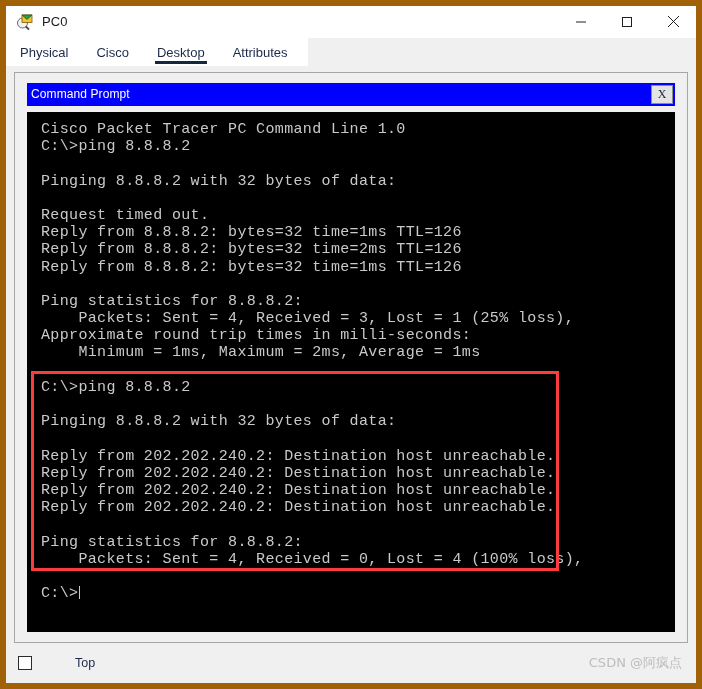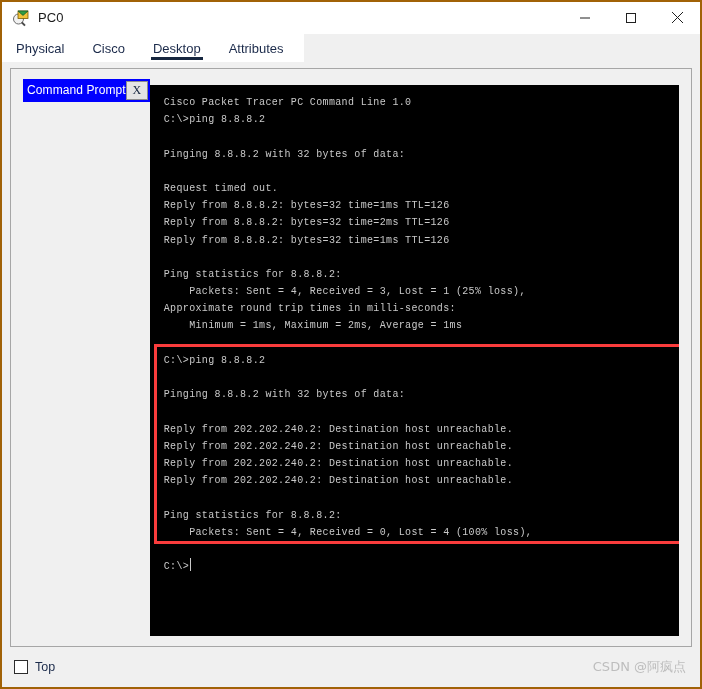"PC0" .window { border: 2px solid #a16207 -> 6px solid #a16207 }
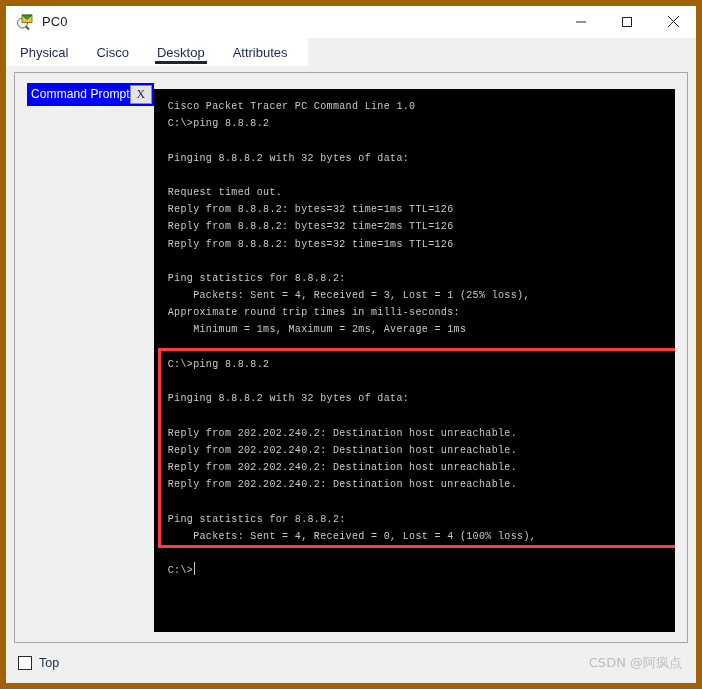"Command Prompt" .cmd-window { flex-direction: row -> column }
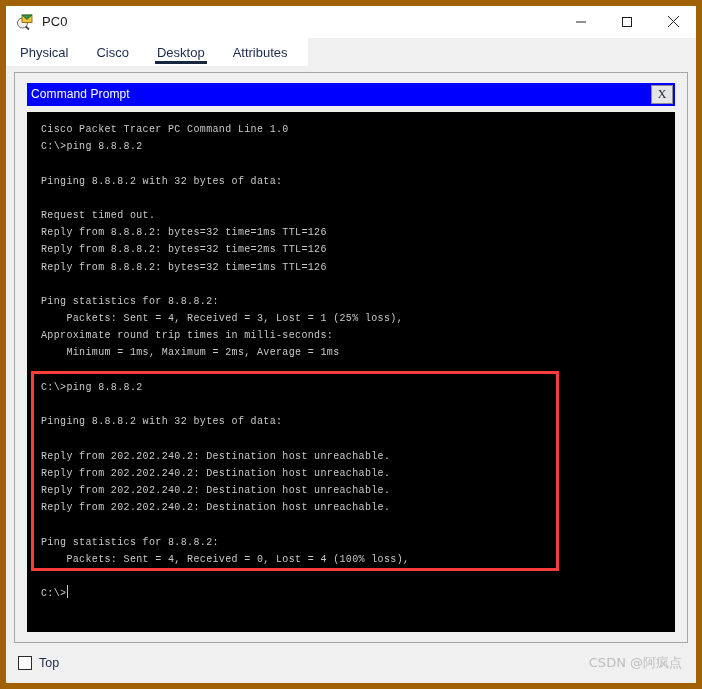"Cisco Packet Tracer PC Command" .term { font-size: 10px -> 15px }
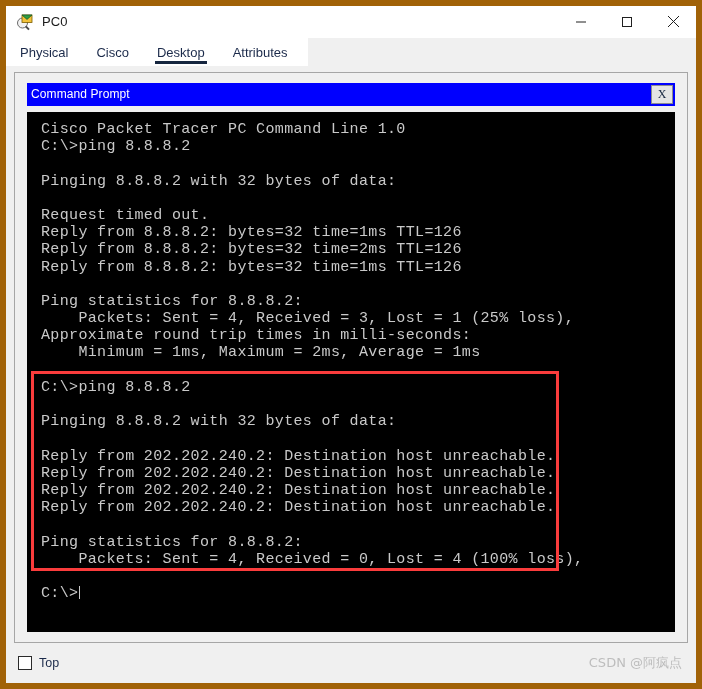"Top" .footer { gap: none -> 36px }
